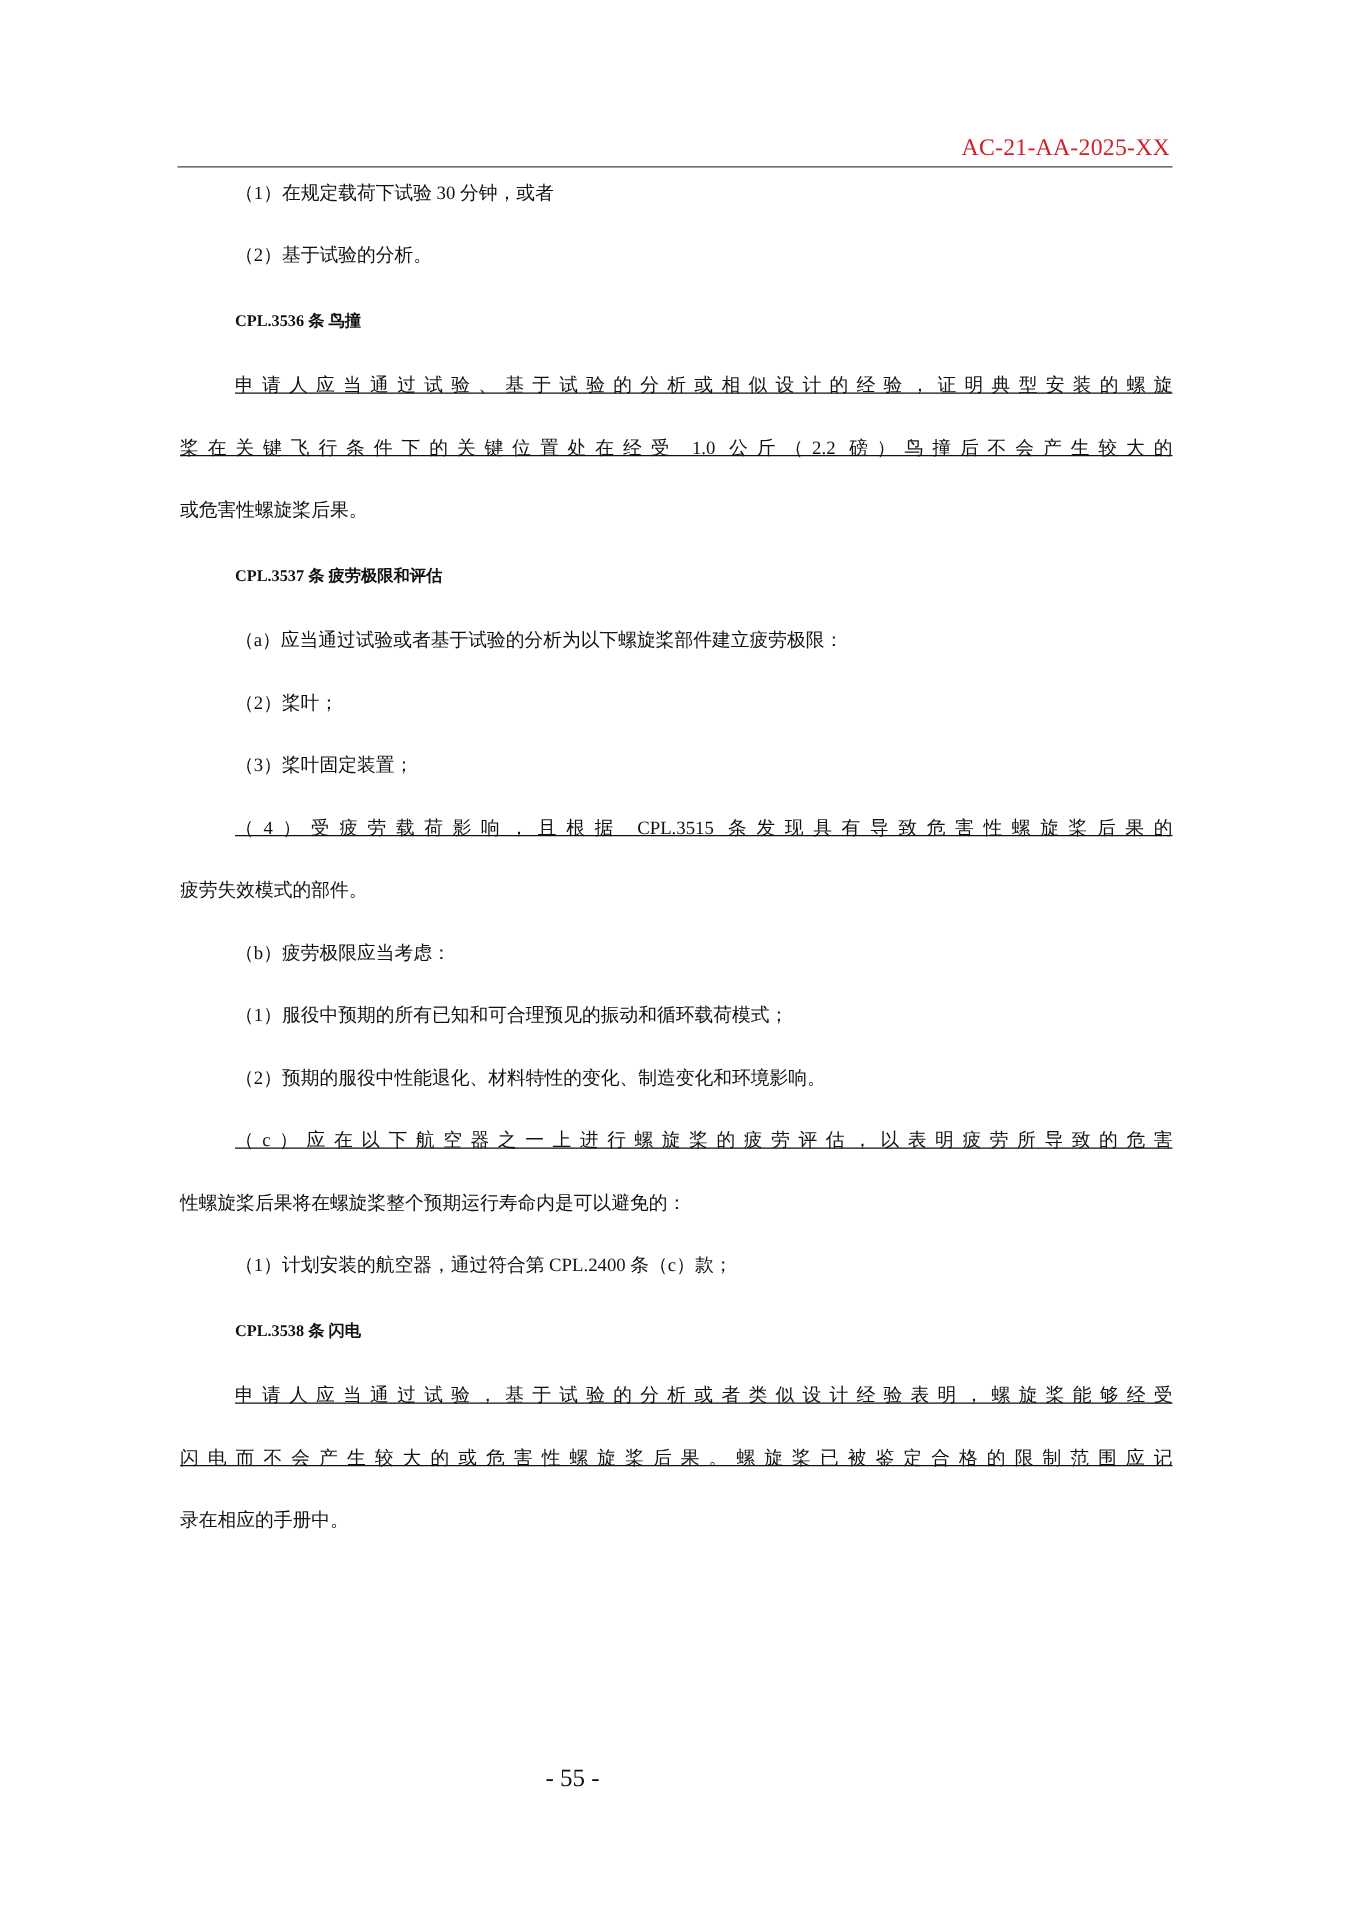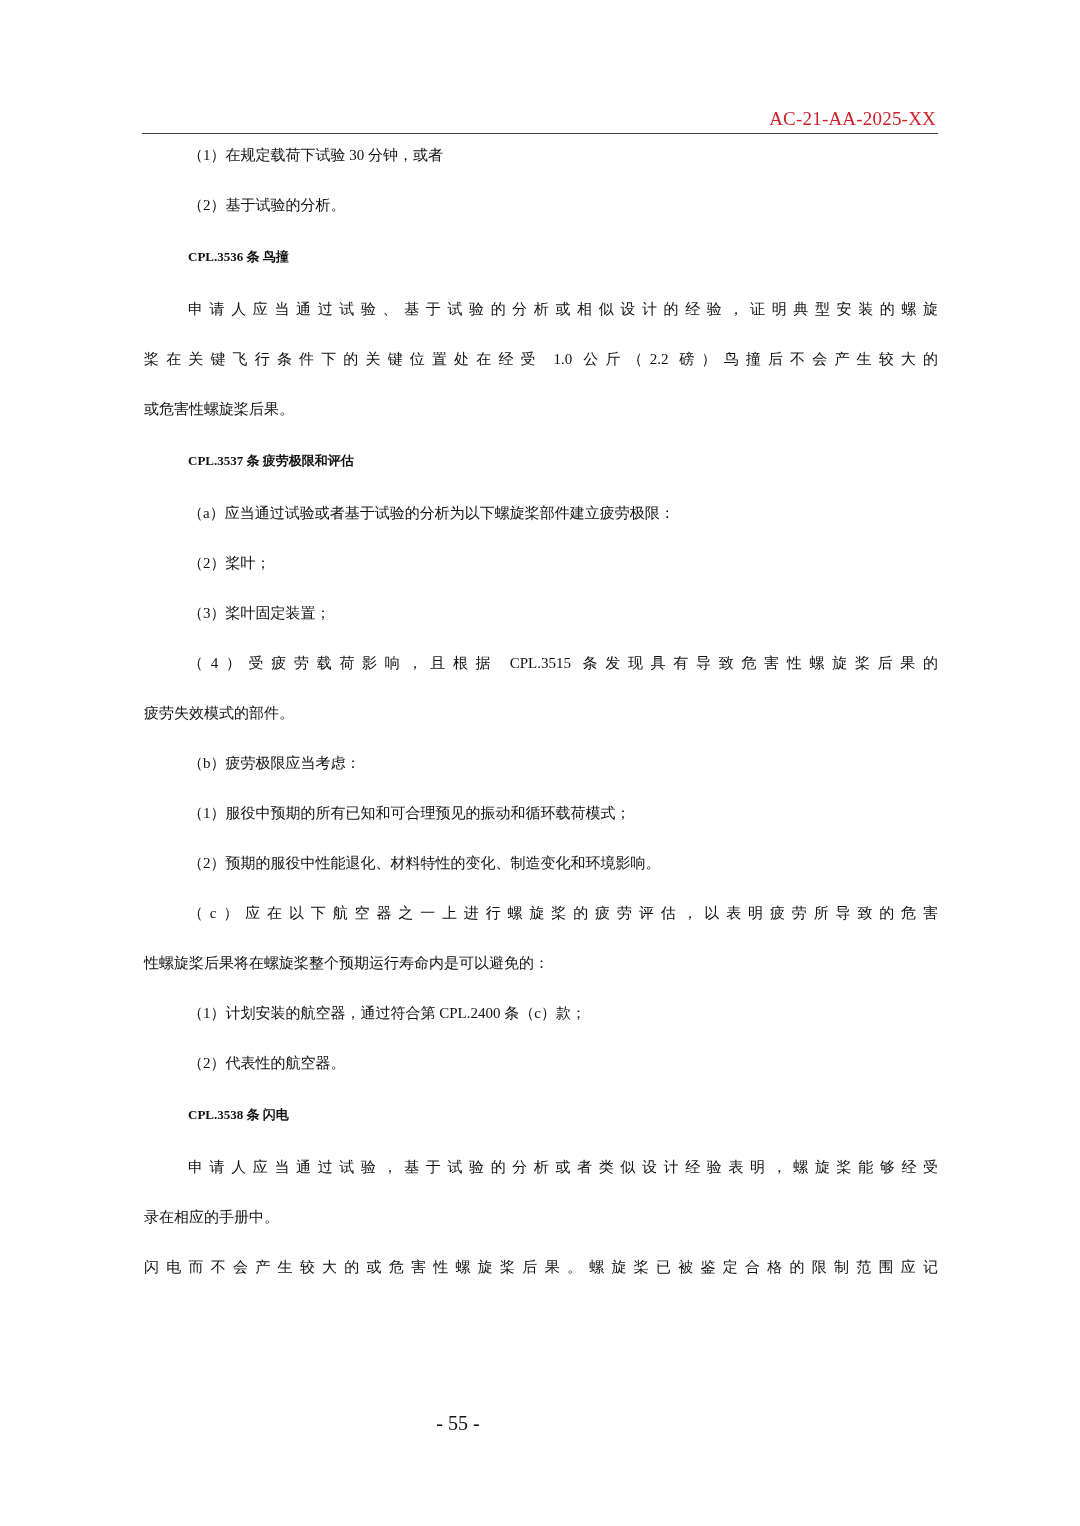"申请人应当通过试验、基于试验的分析或相似设计的经验，证明典型安装的螺旋" .justify { text-decoration: none -> underline }
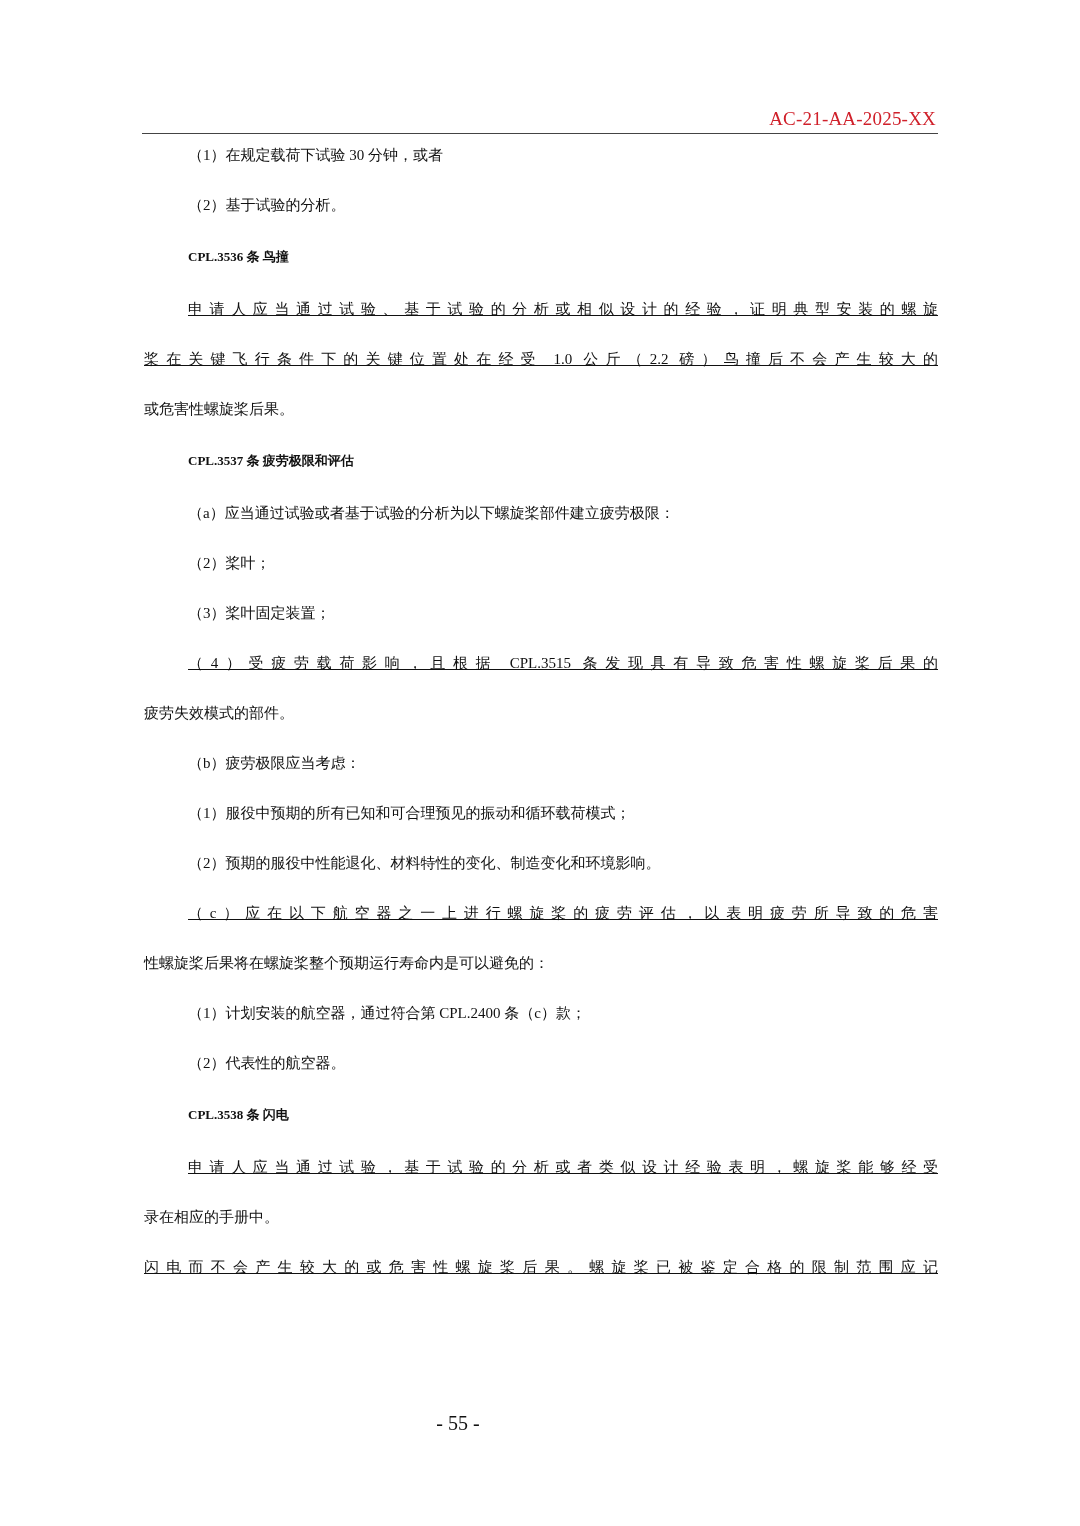"（2）代表性的航空器。" div.line { html: <div>（2）代表性的航空器。</div> -> none }
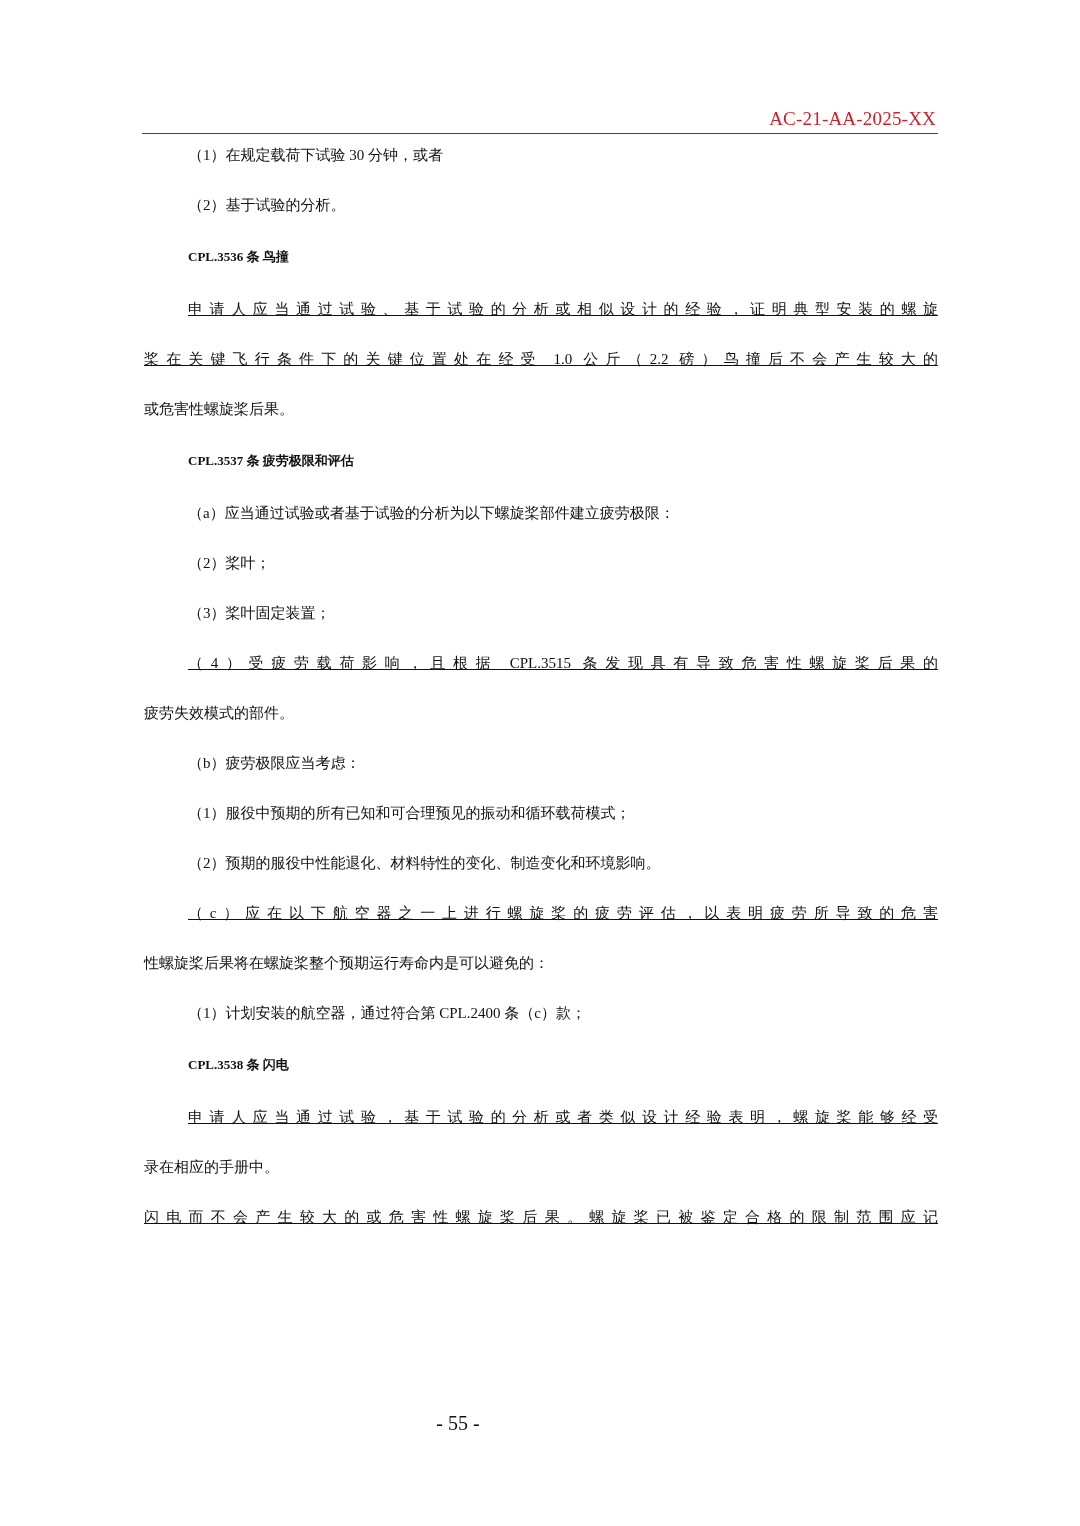"录在相应的手册中。" div.line { order: before "闪电而不会产生较大的或危害性螺旋桨后果。螺旋桨已被鉴定合格的限制范围应记" -> after "闪电而不会产生较大的或危害性螺旋桨后果。螺旋桨已被鉴定合格的限制范围应记" }
